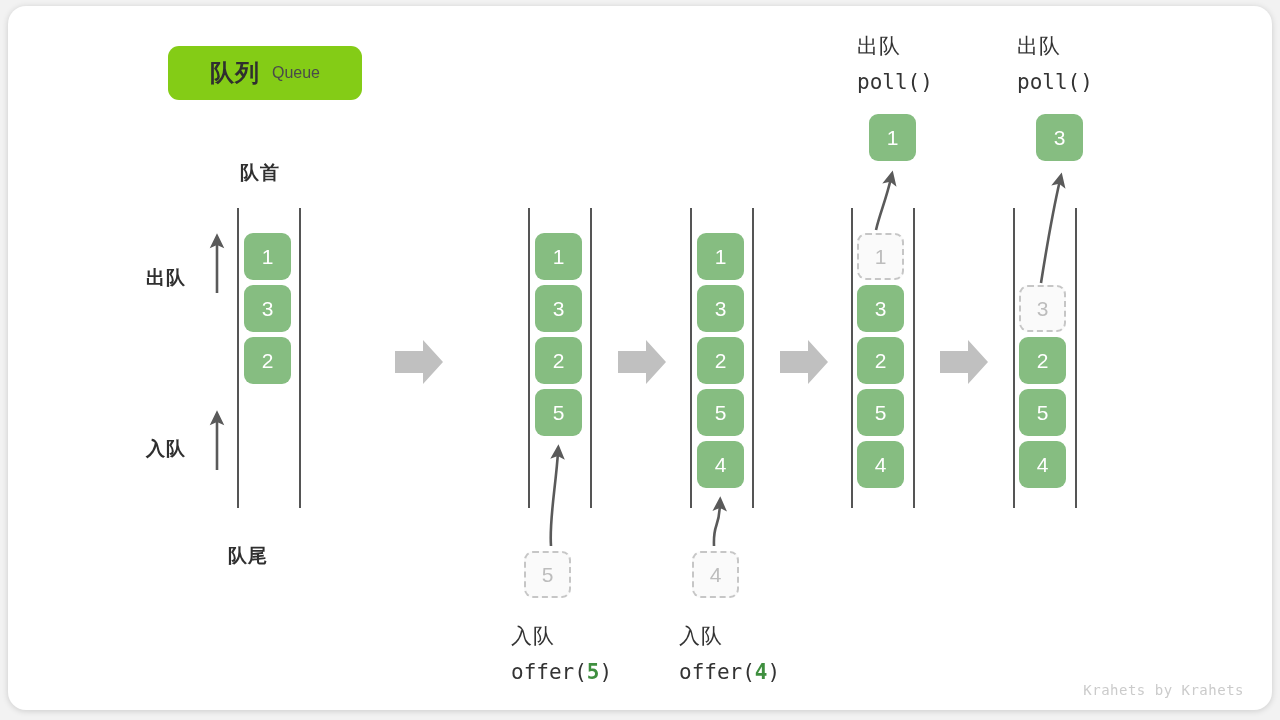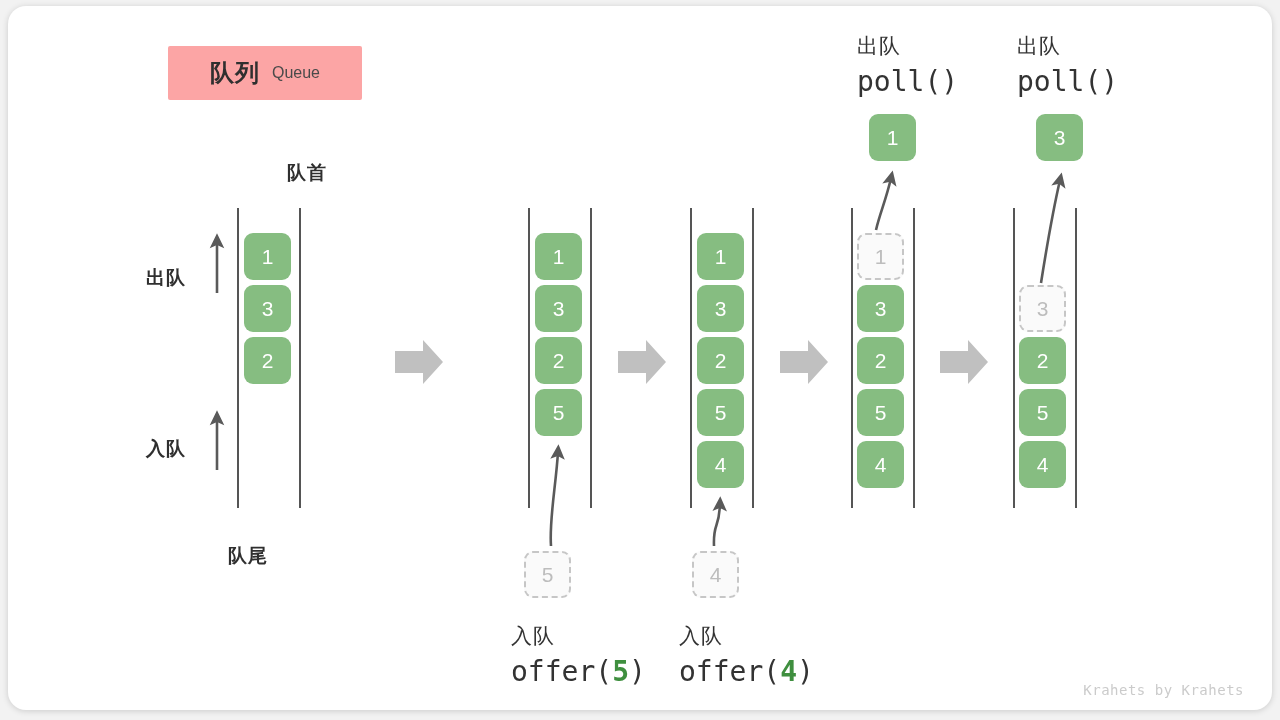"队列" .title-badge { background: #fca5a5 -> #84cc16; border-radius: 2px -> 11px }
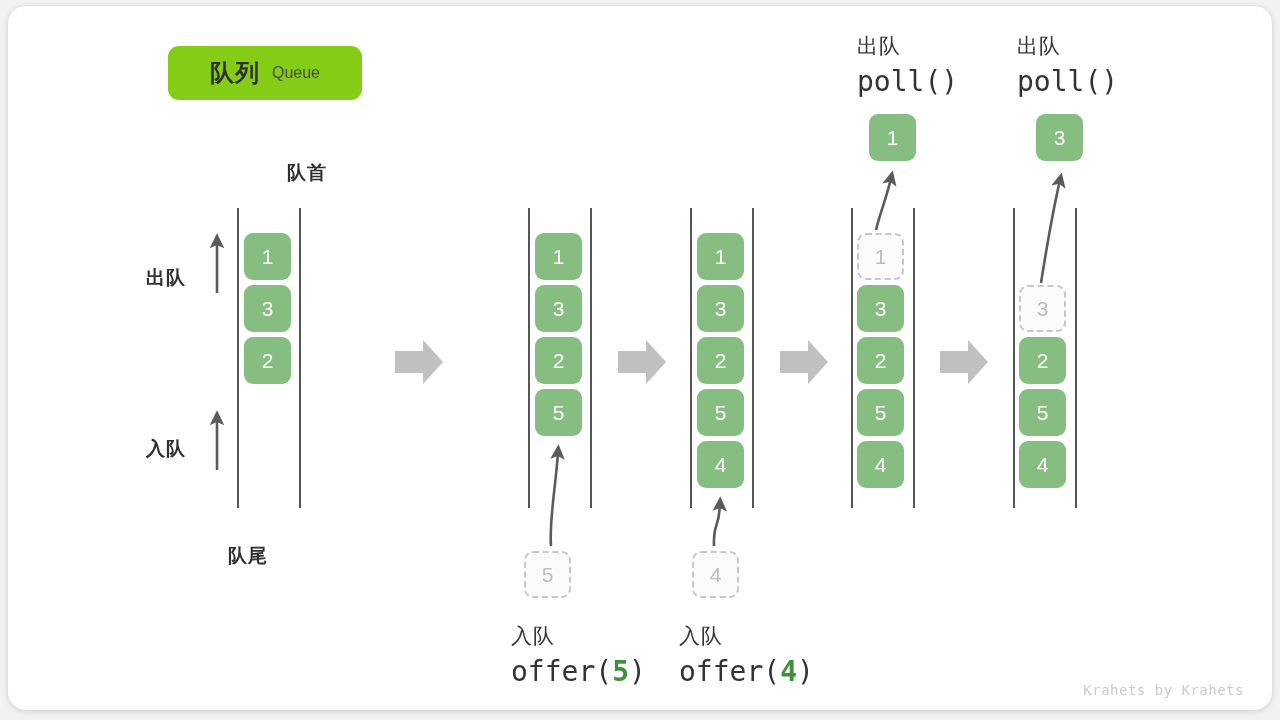"poll()" .op-code { font-size: 28px -> 21px }
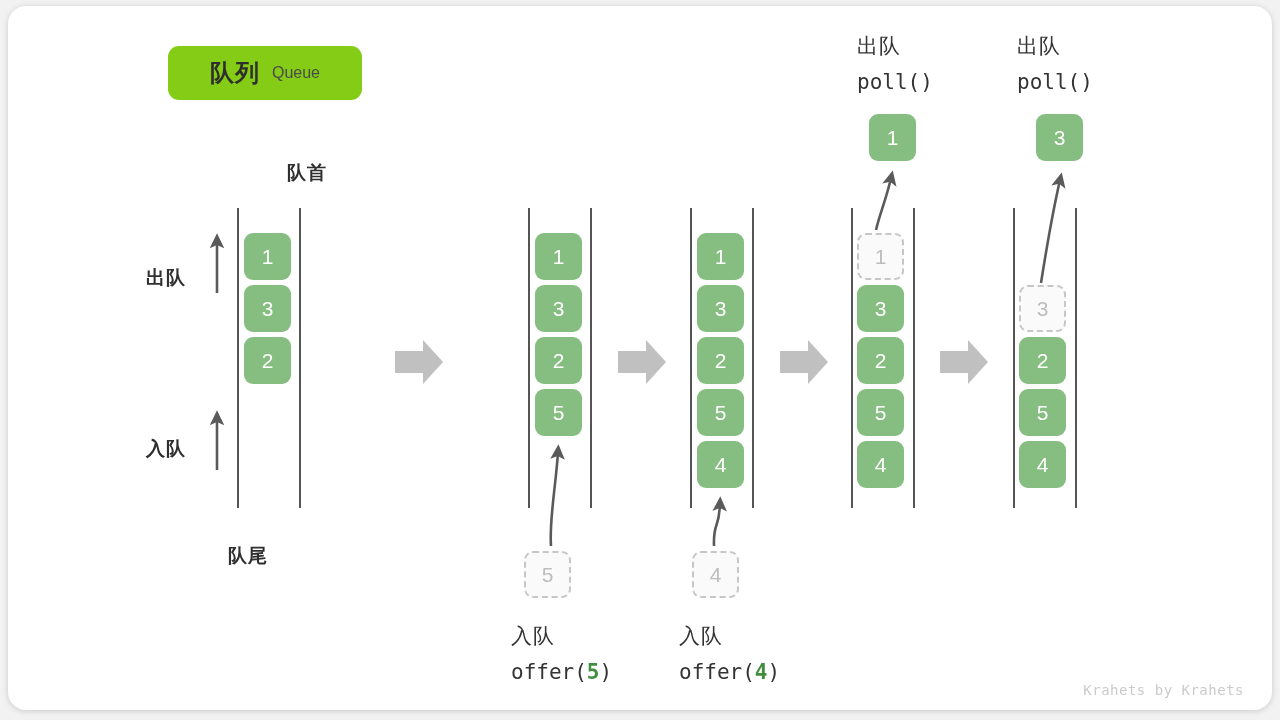"队首" div.lbl-bold { margin-left: 47px -> none }
